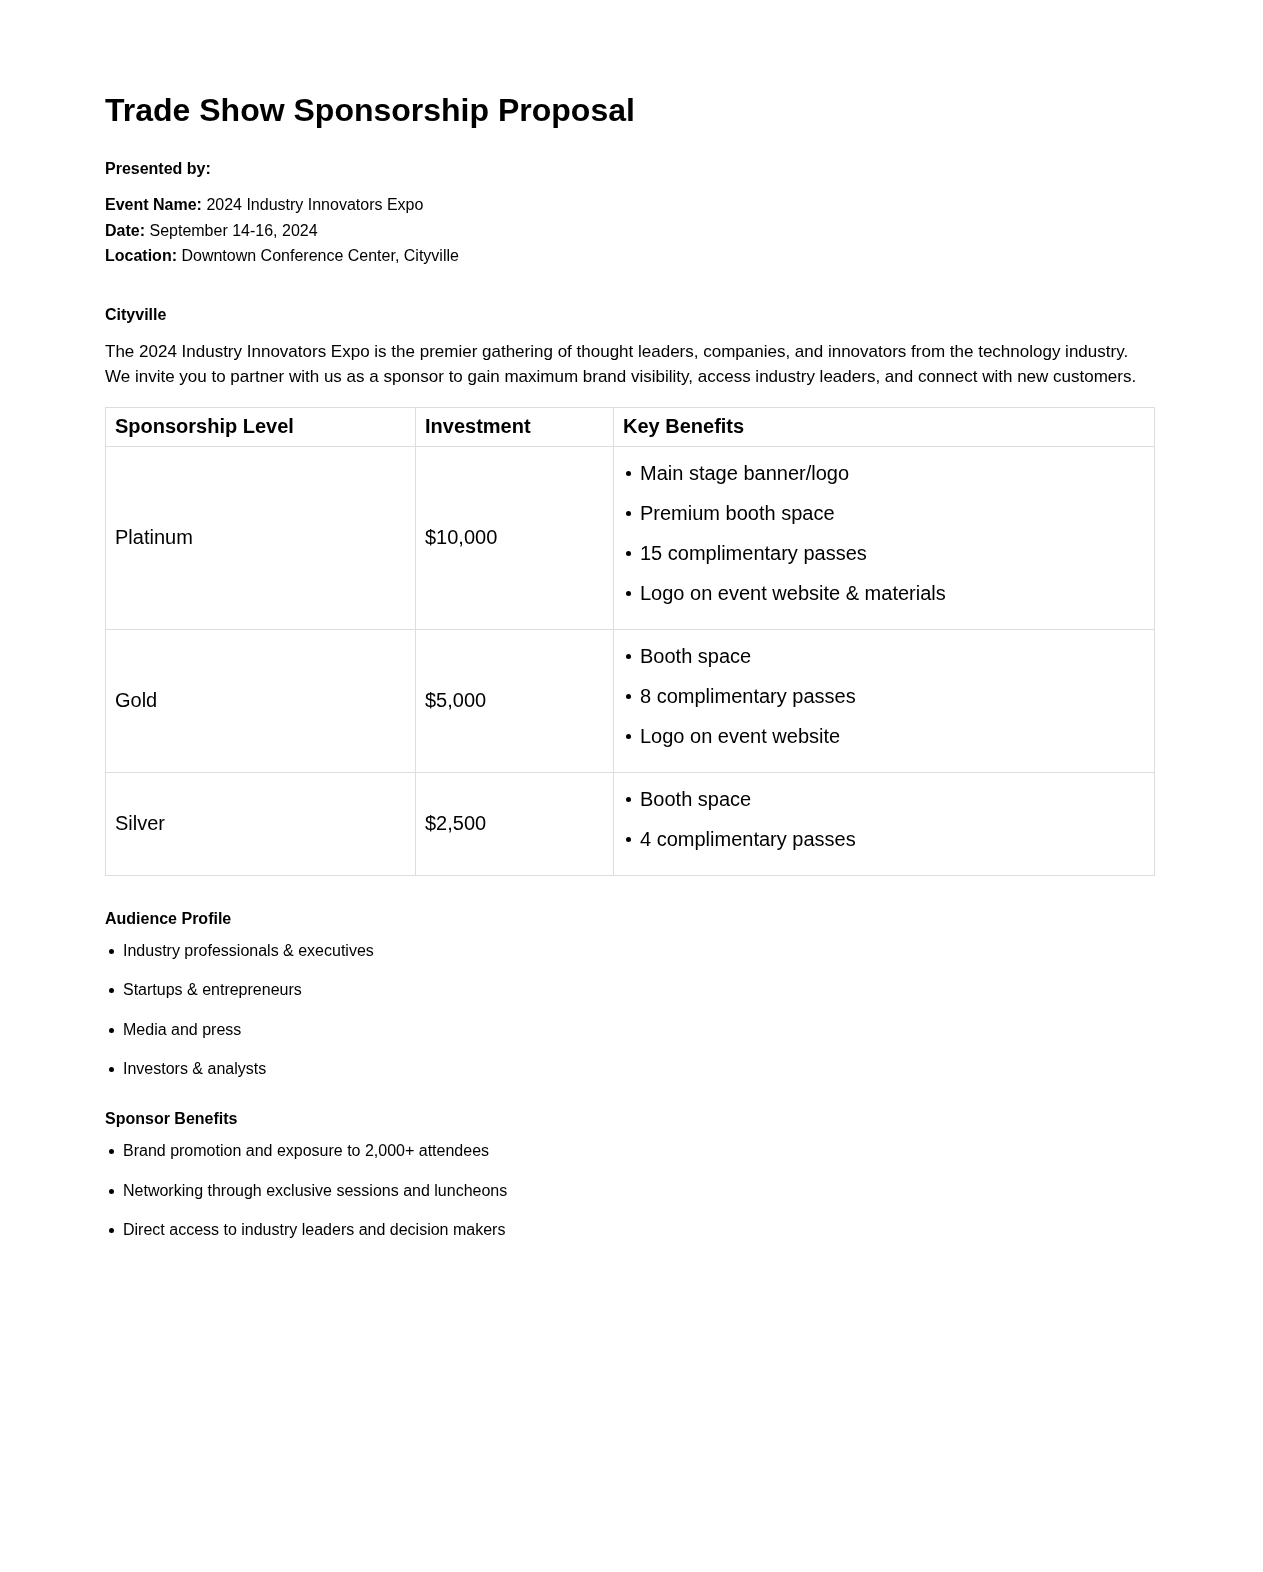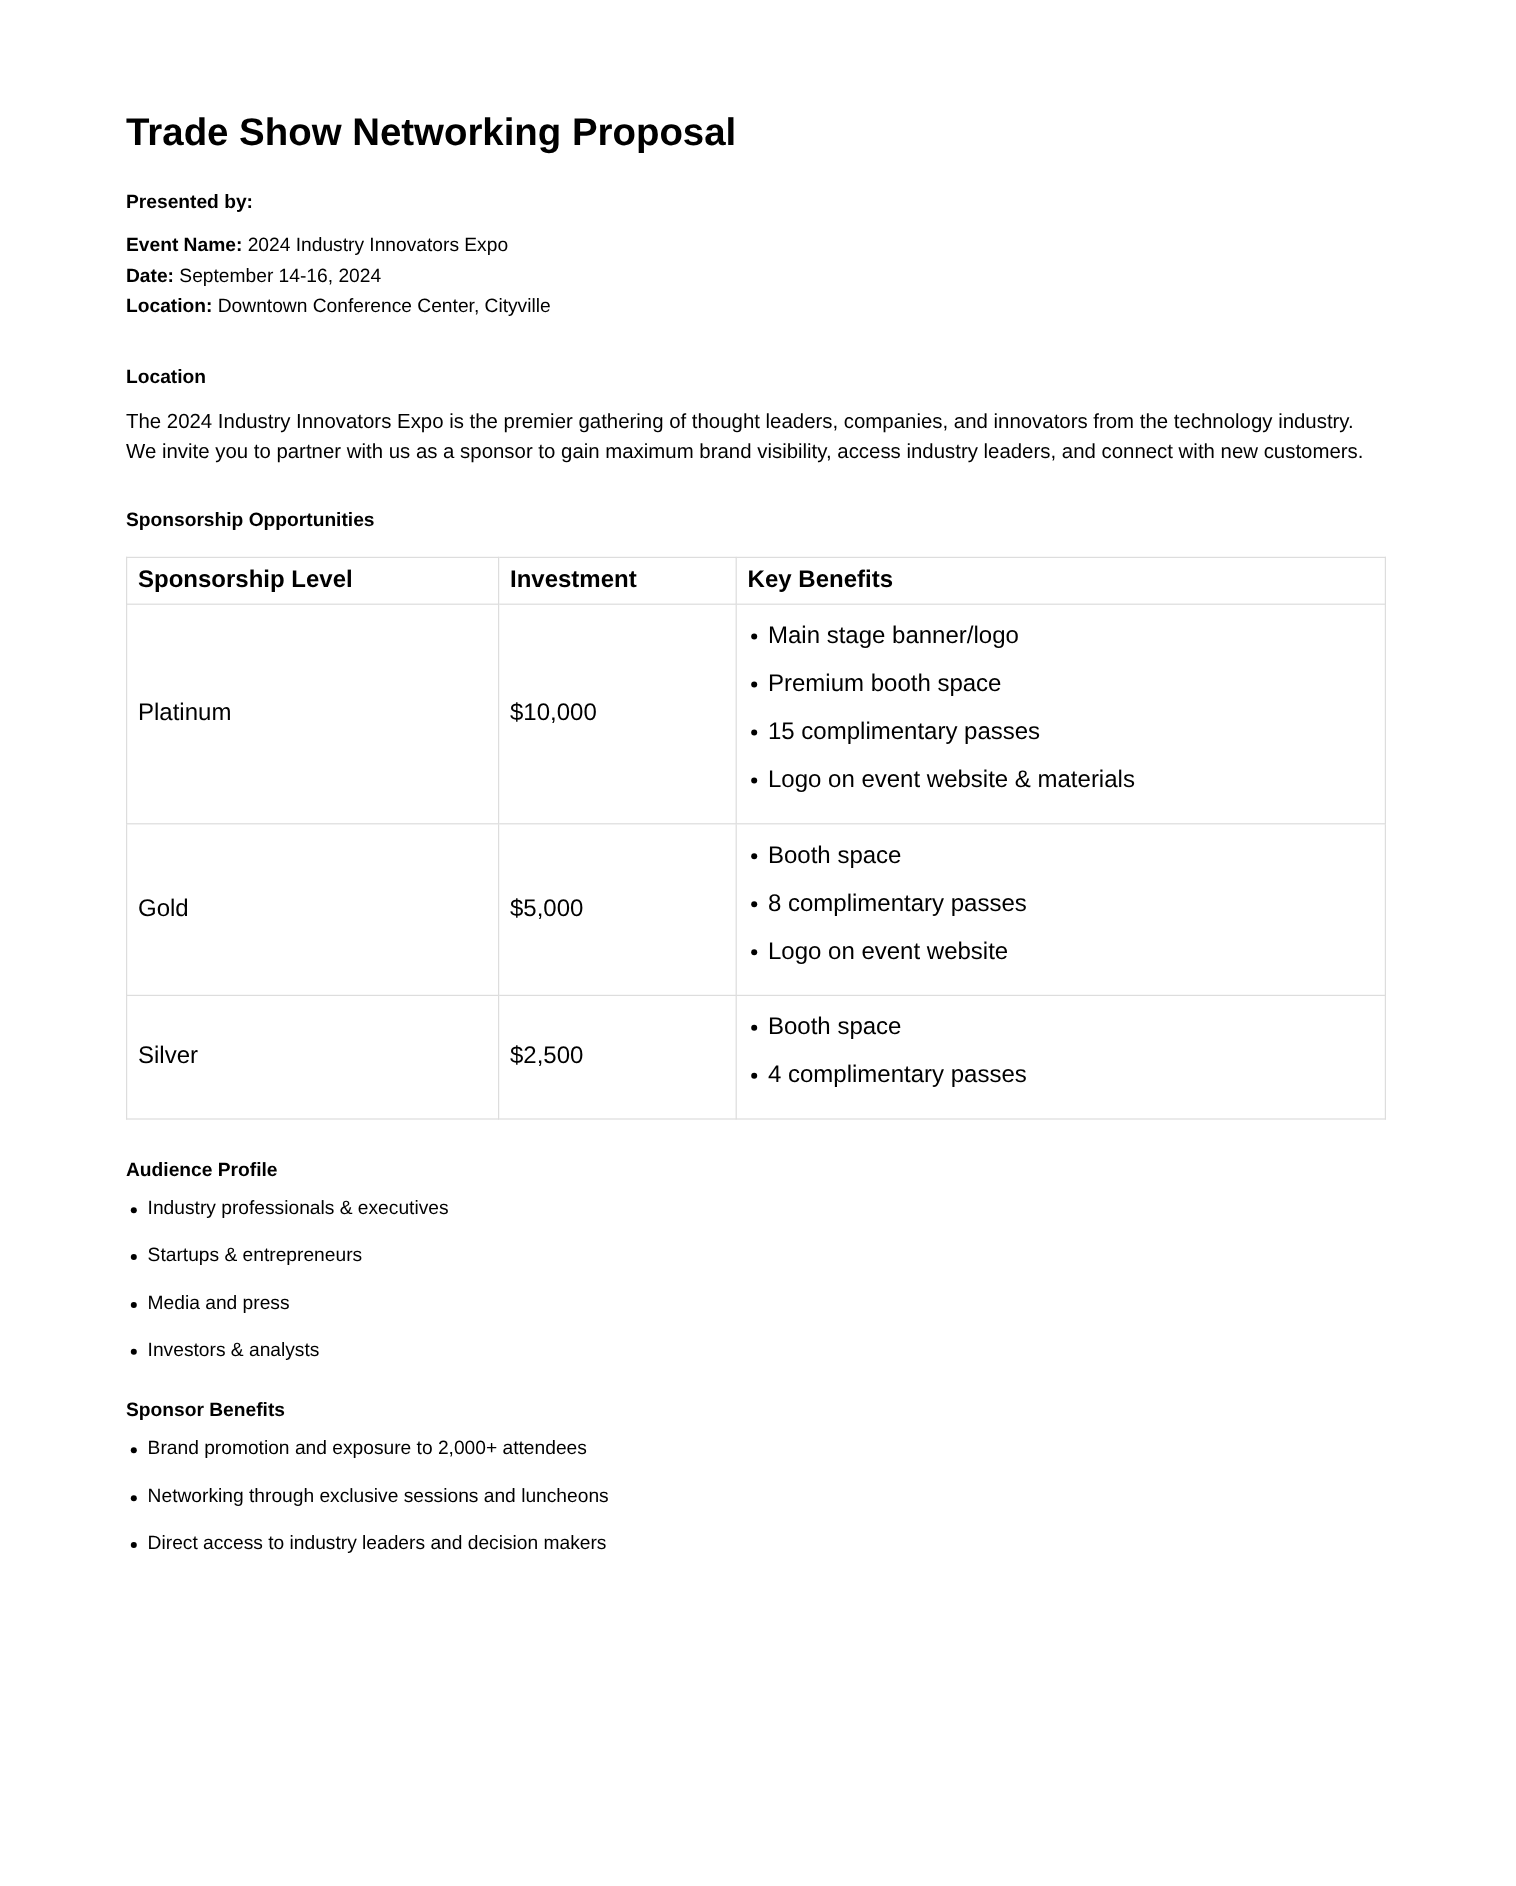"Trade Show Networking Proposal" h1 { text: Networking -> Sponsorship }
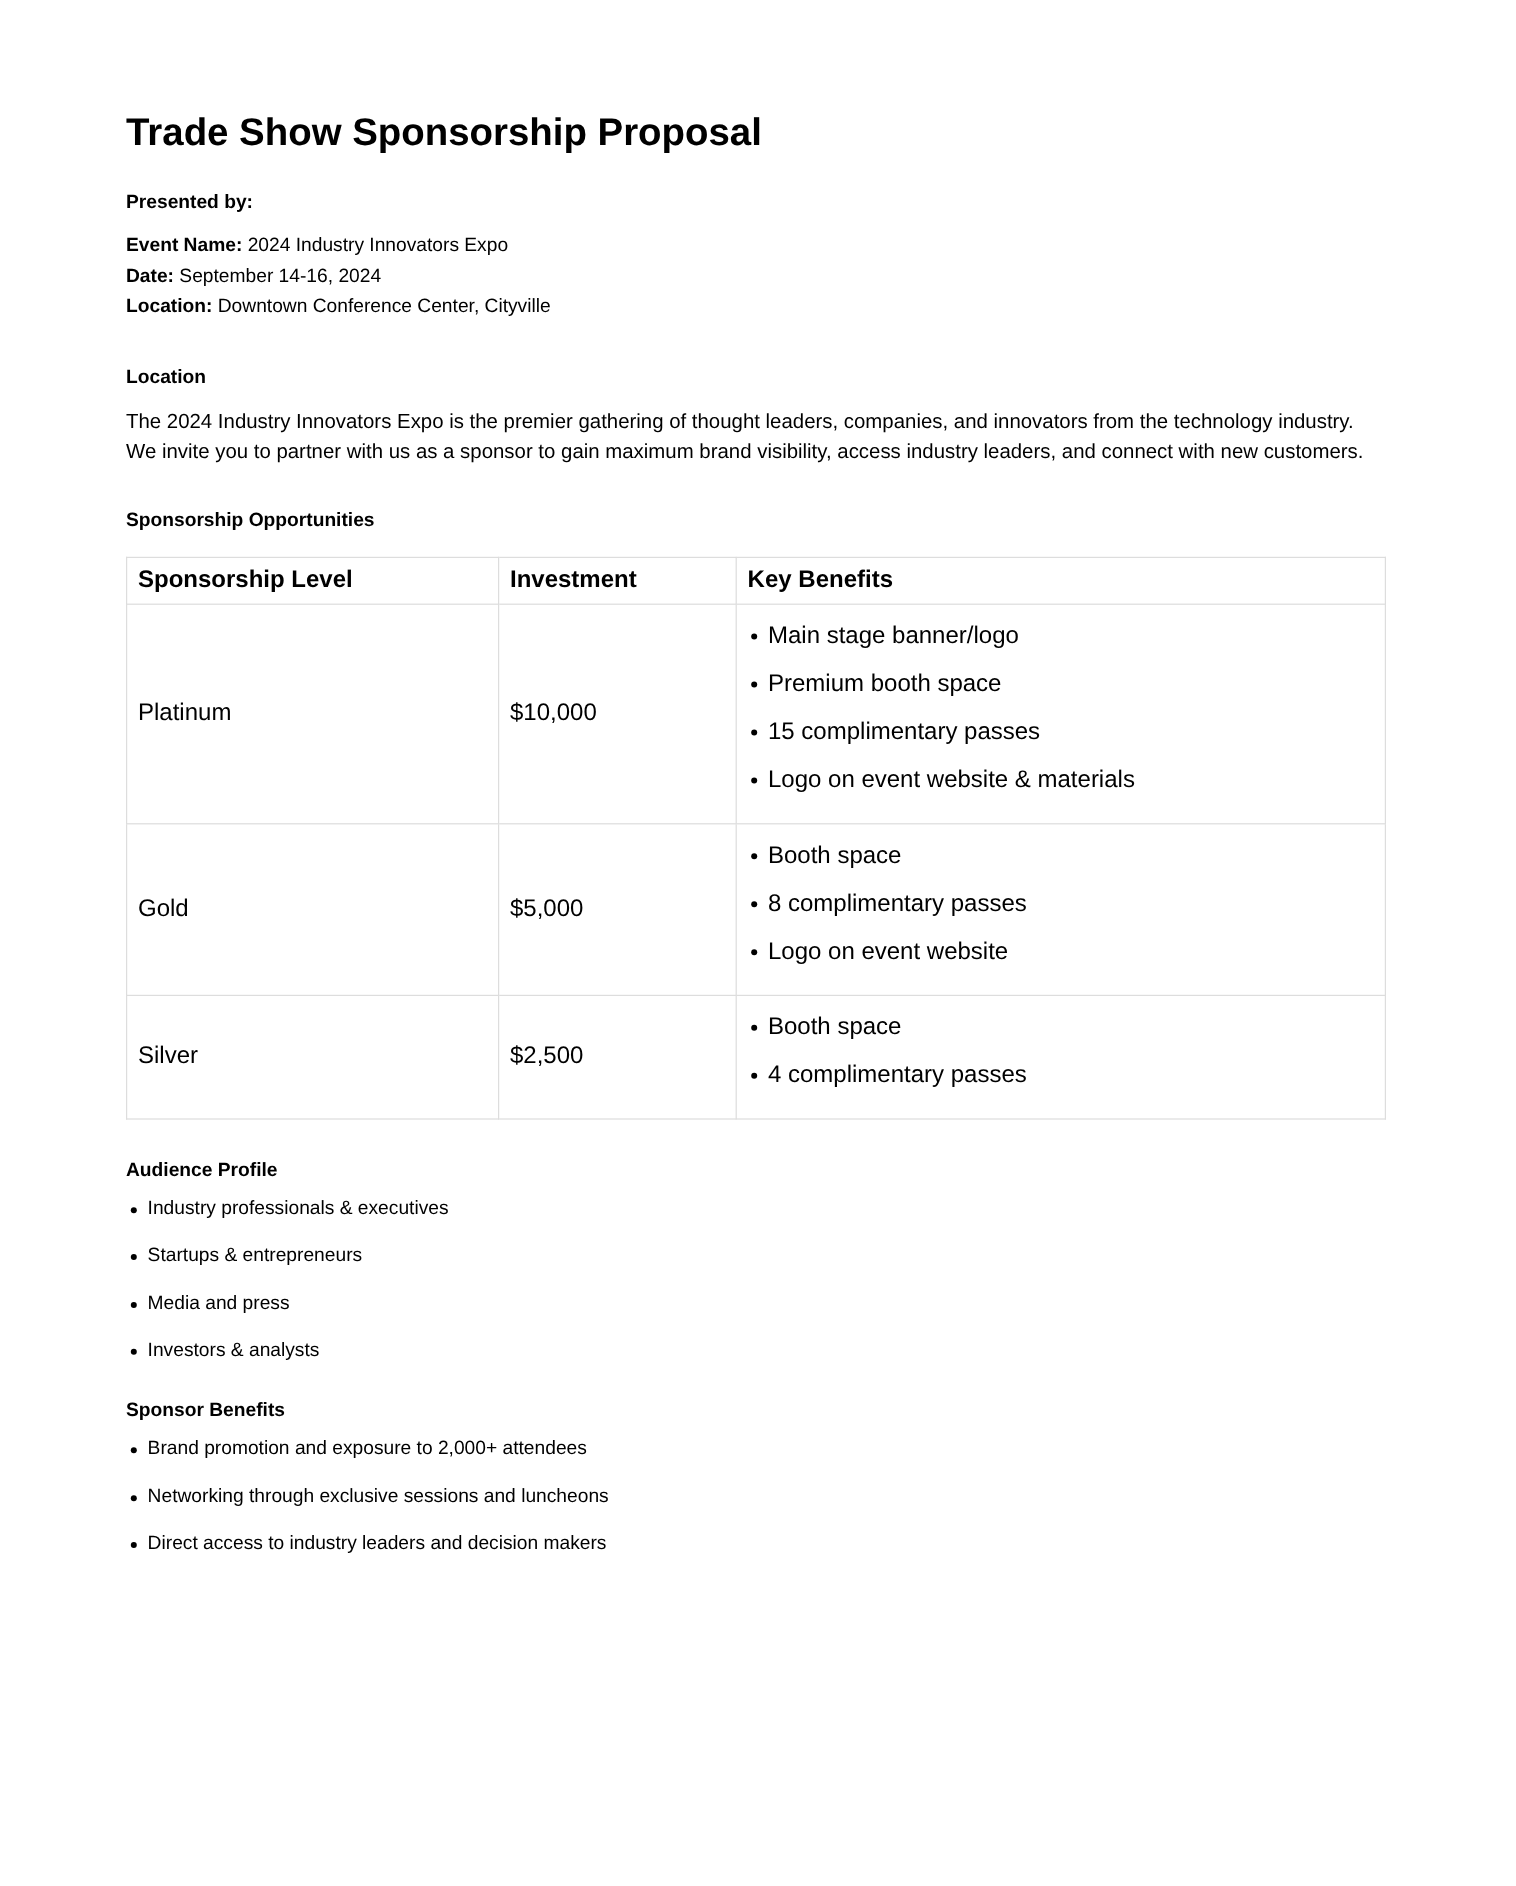"Location" h2.overview-heading { text: Location -> Cityville }
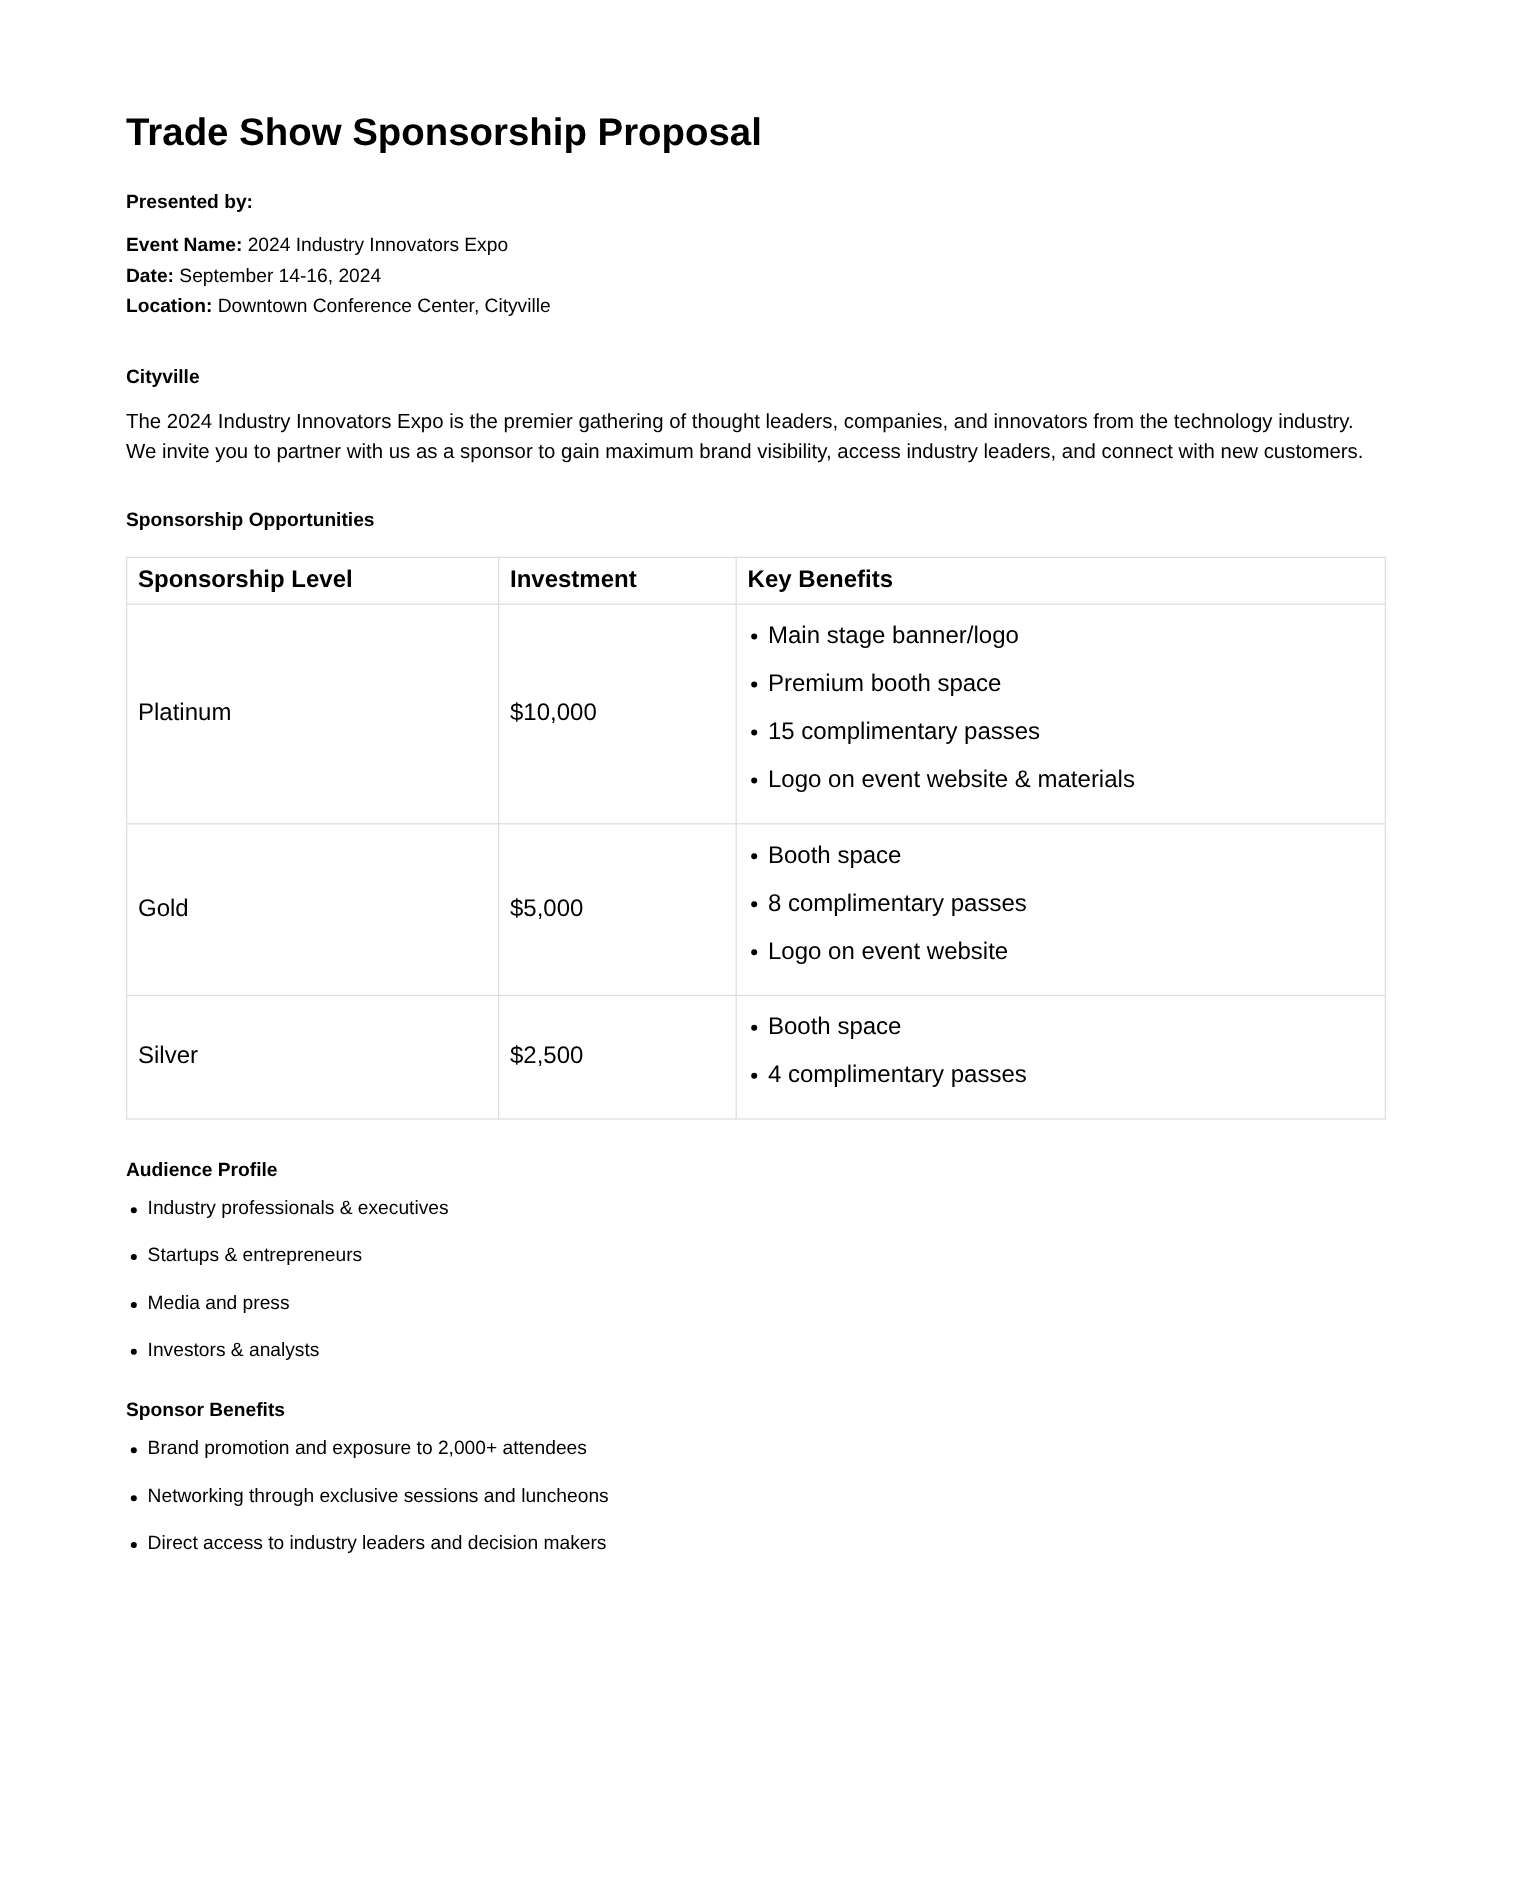"Sponsorship Opportunities" h2.opps-heading { html: <h2>Sponsorship Opportunities</h2> -> none }
